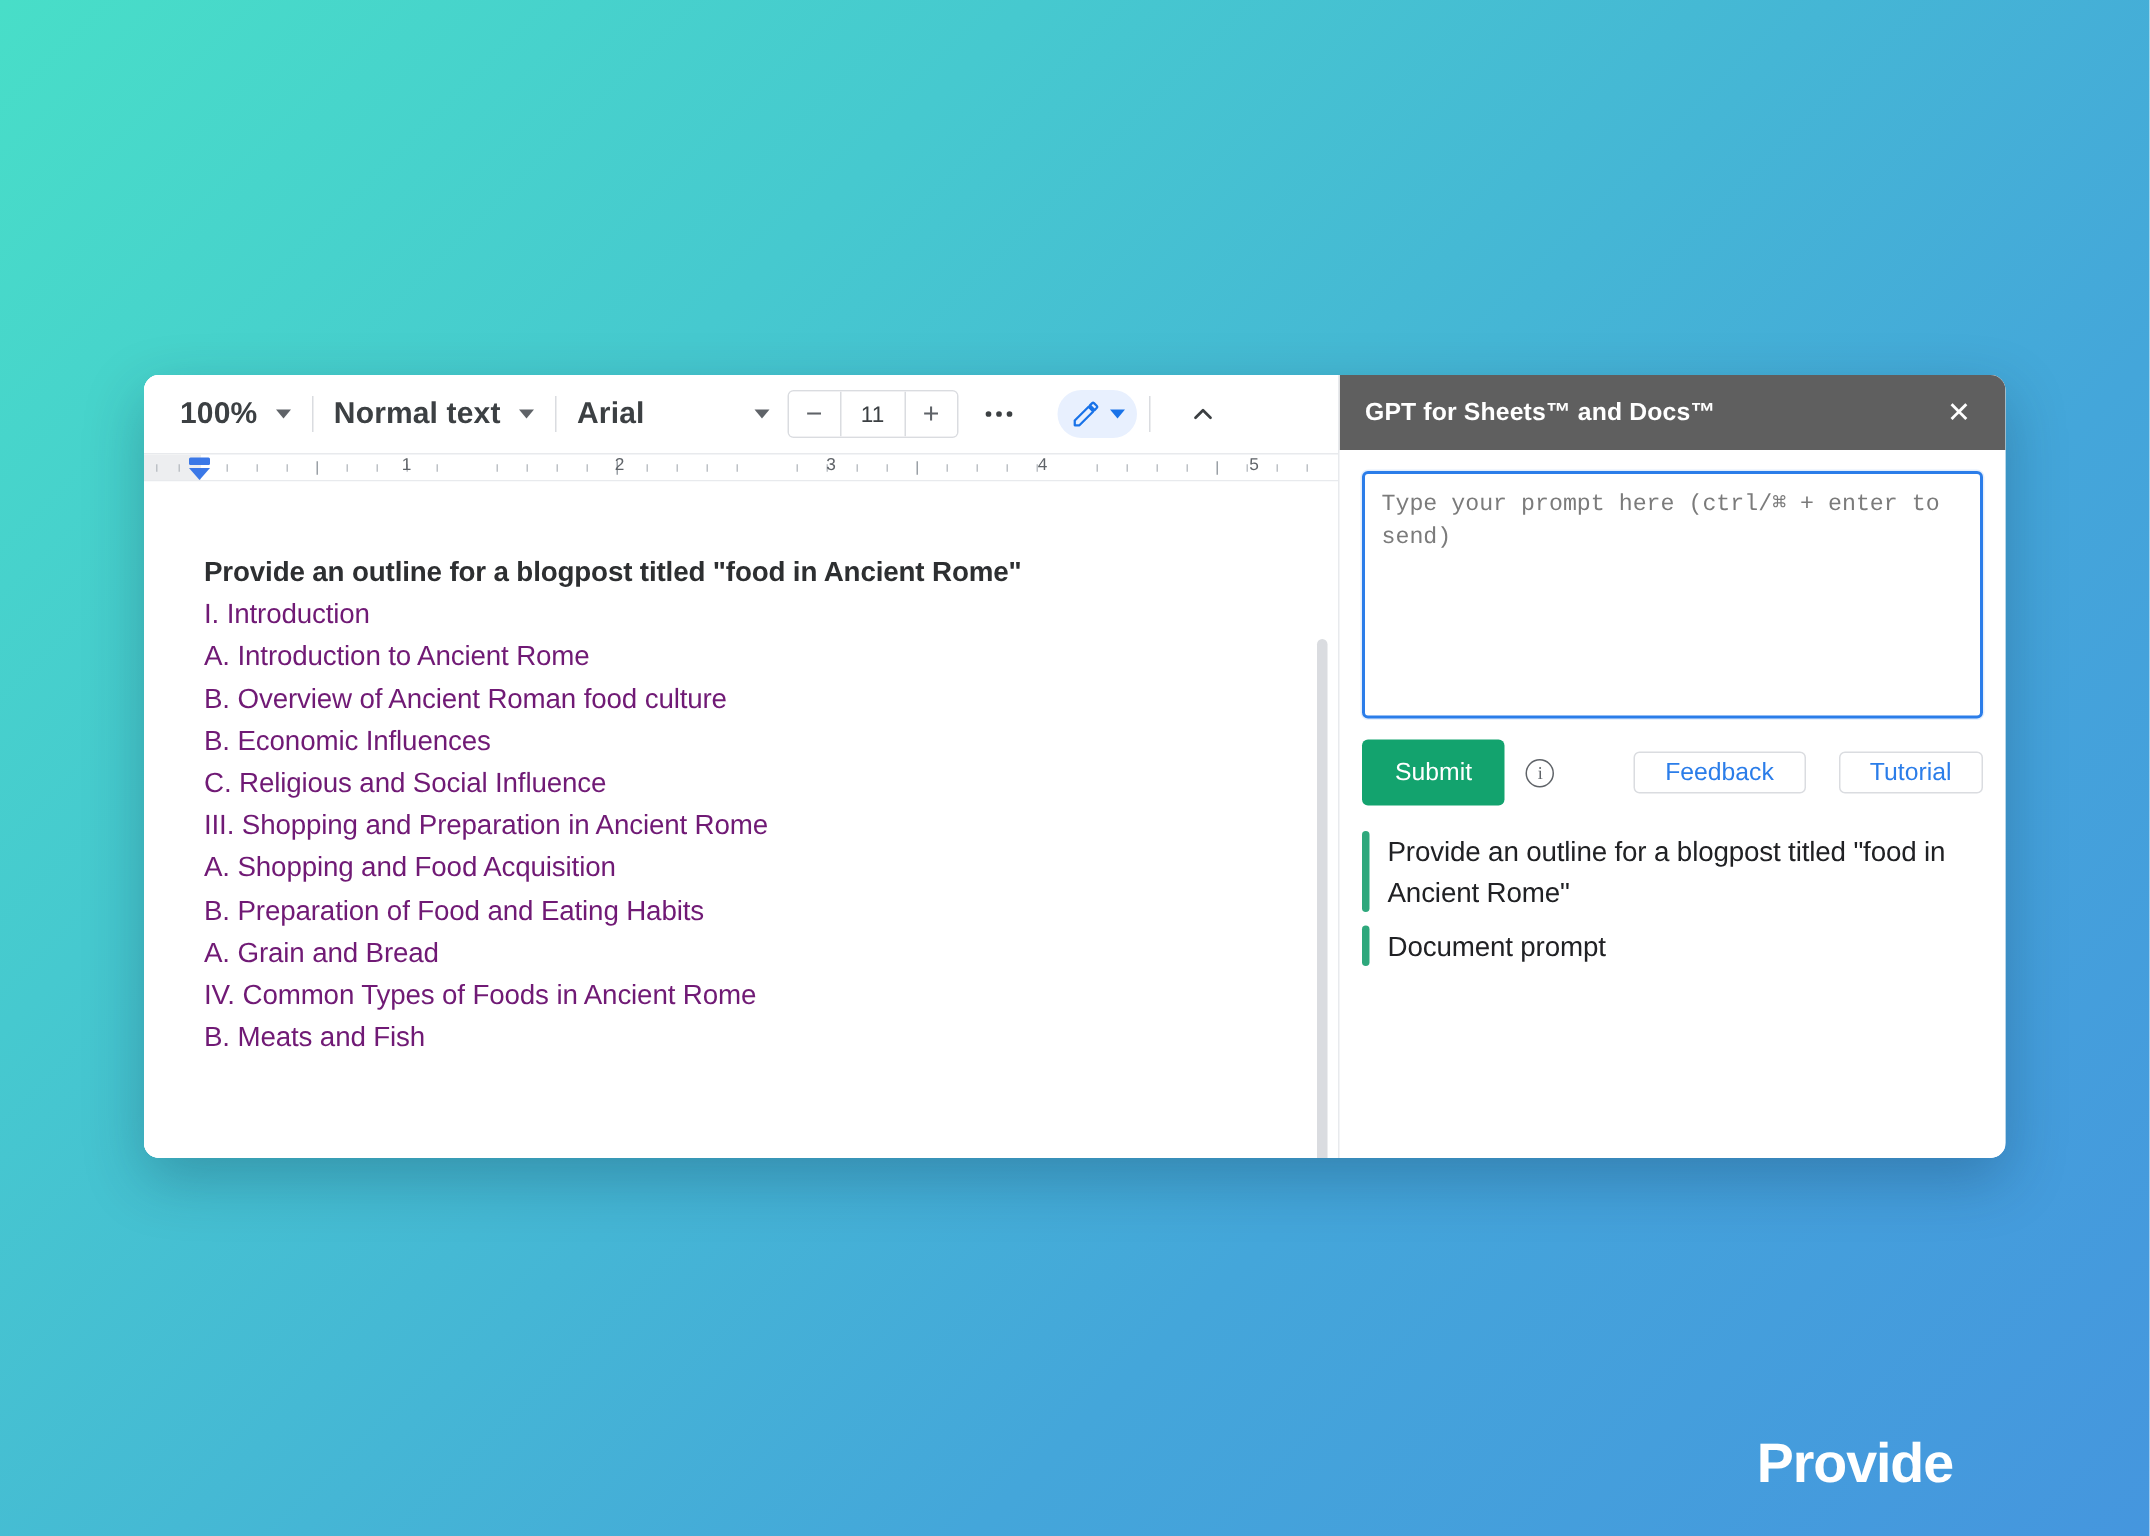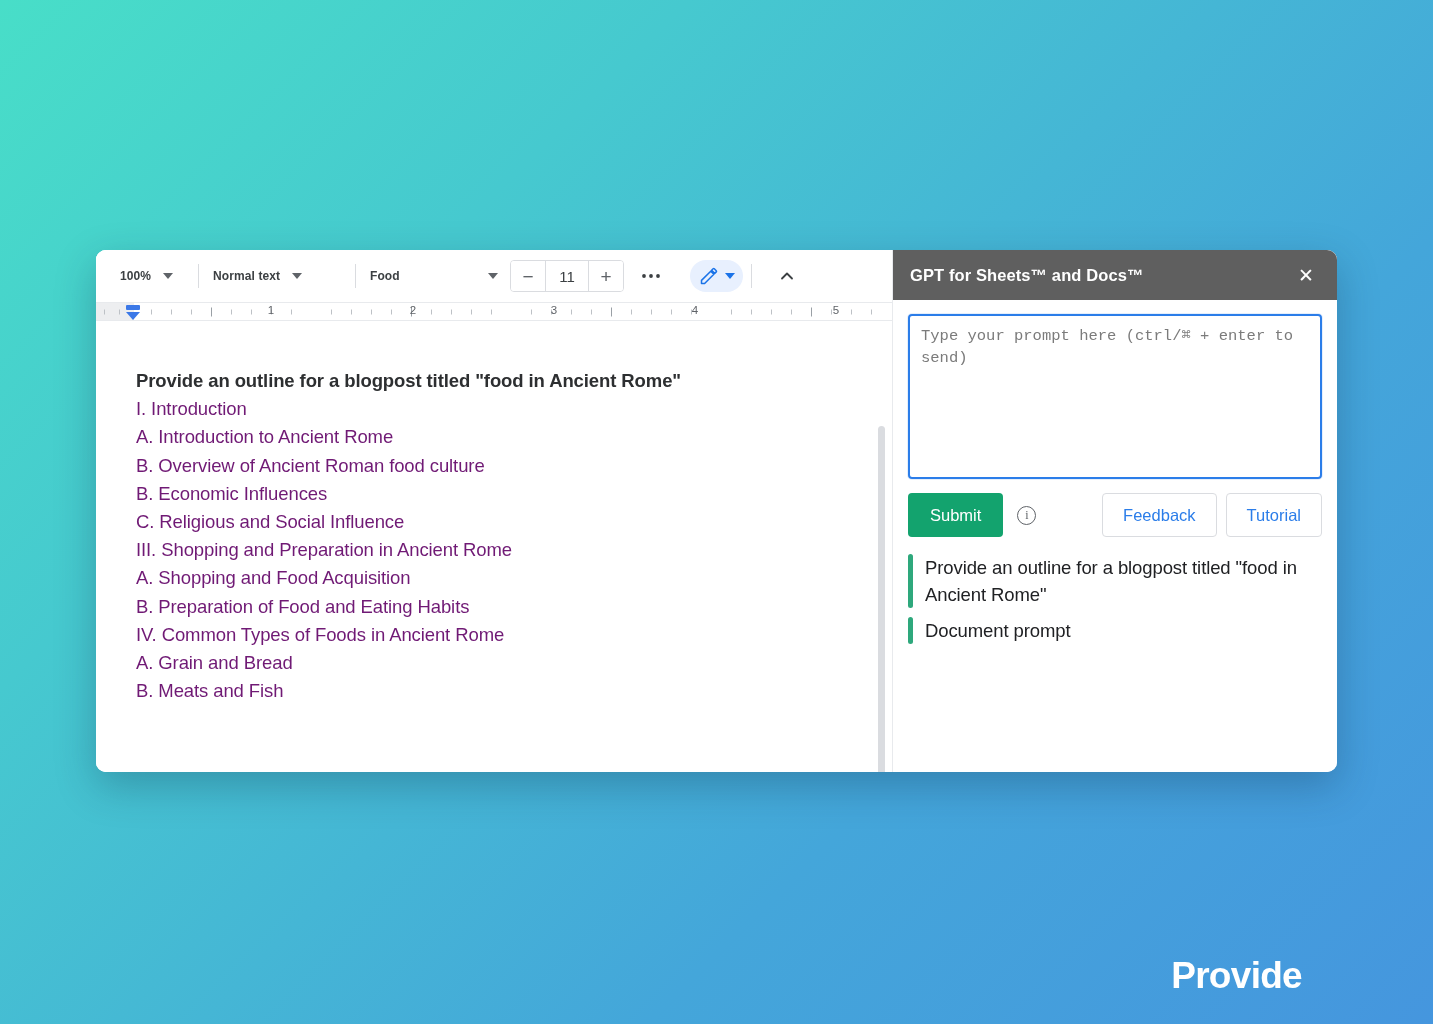"100%" .tb-label { font-size: 12px -> 20px }
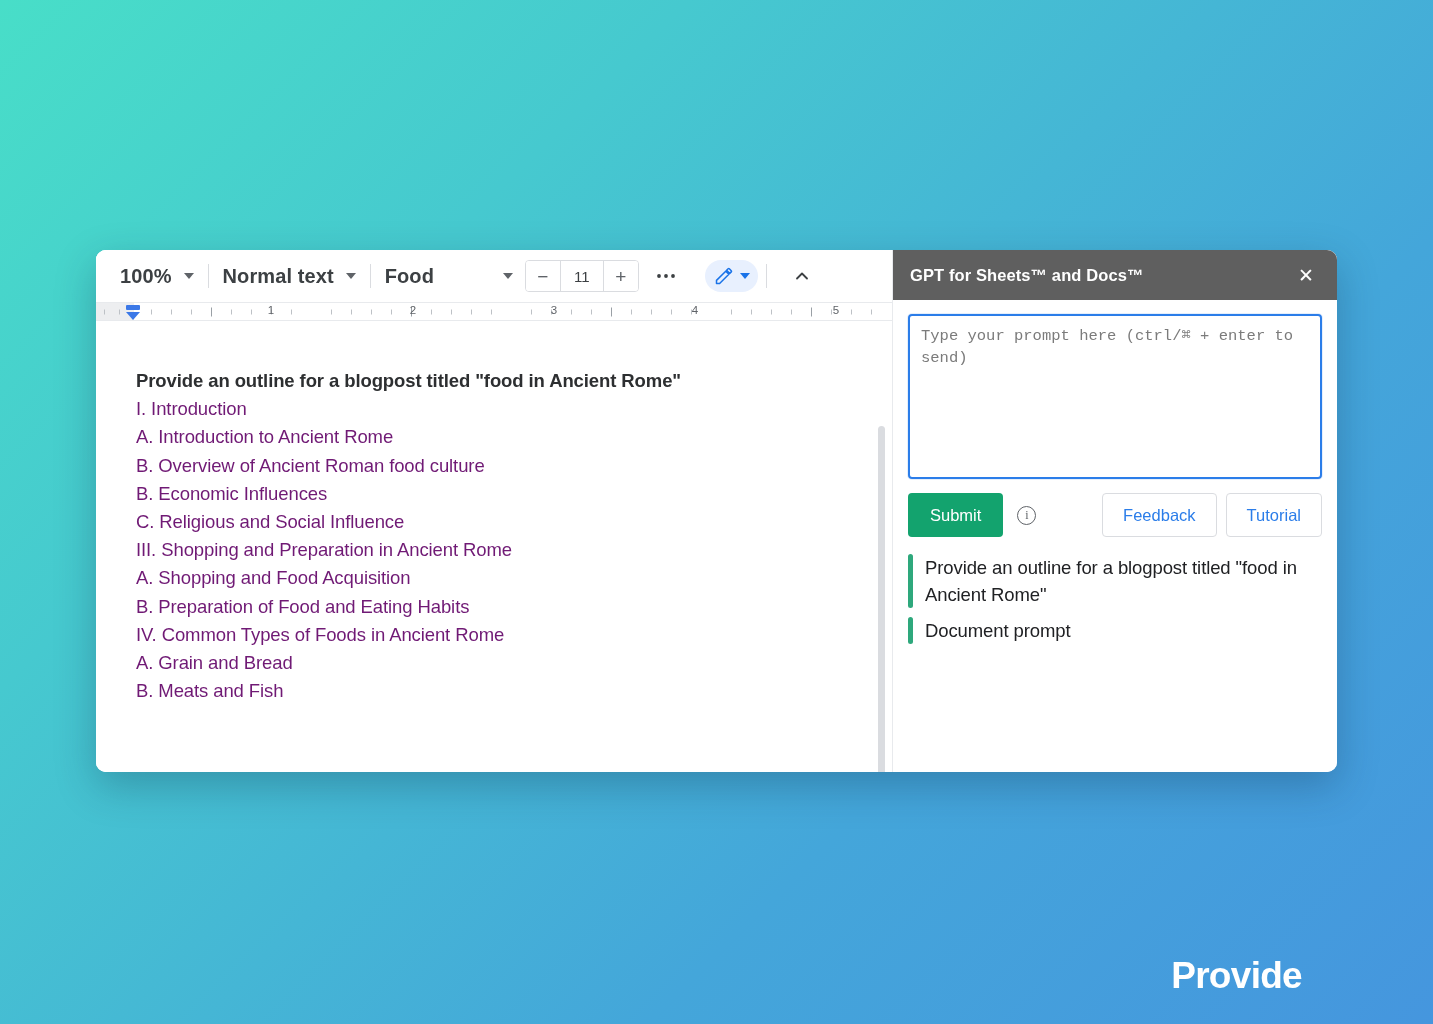"Food" span.tb-label { text: Food -> Arial }
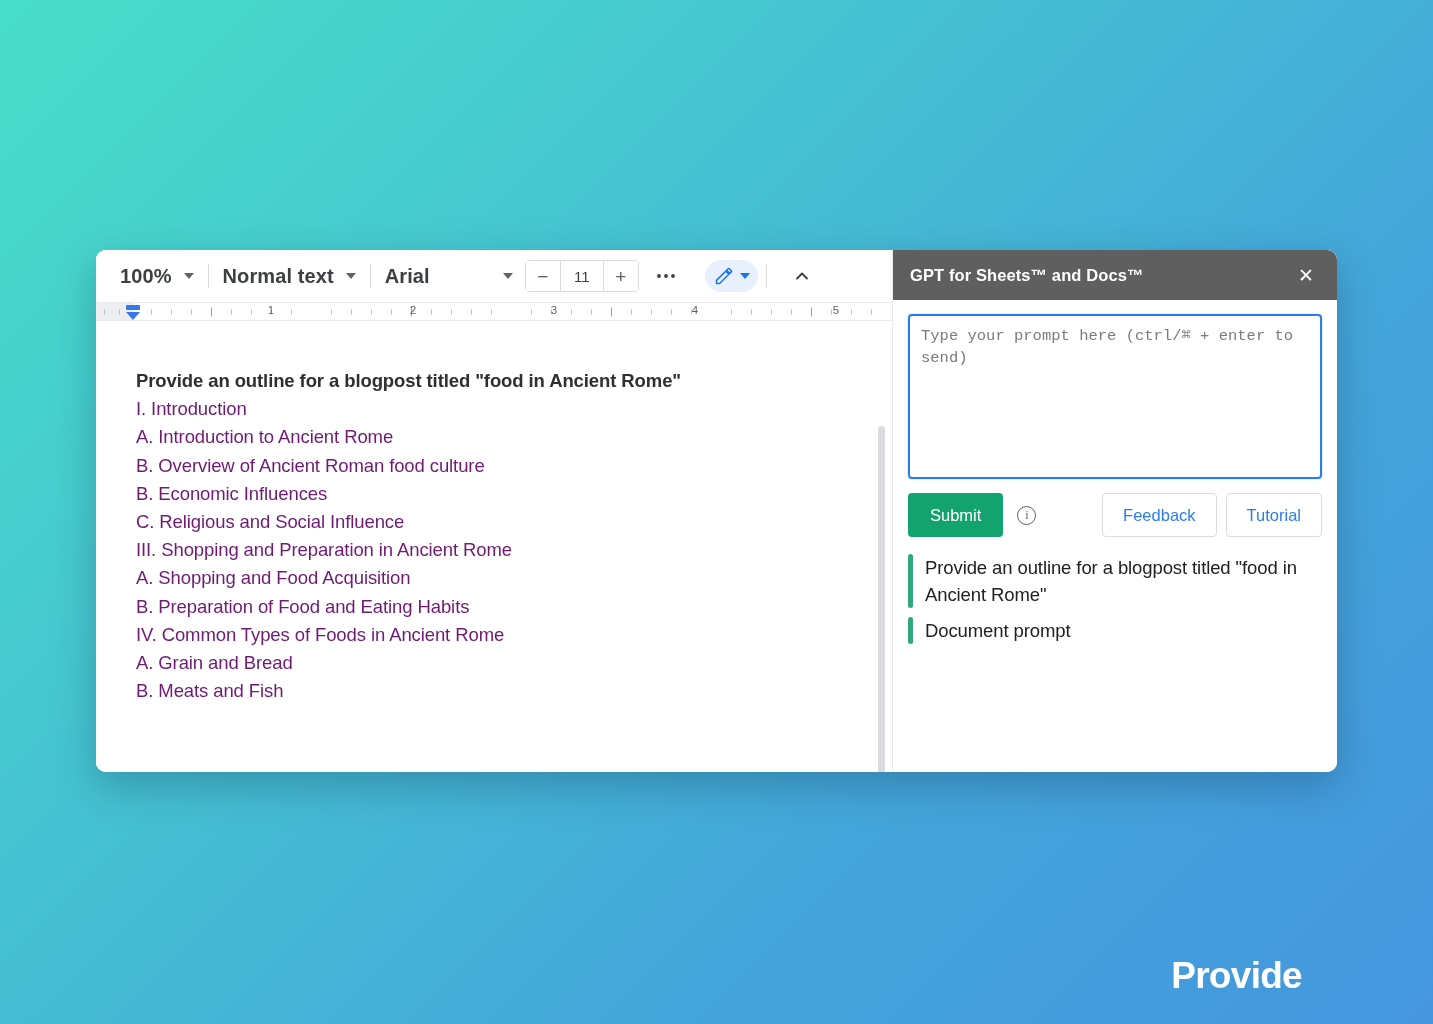"Feedback" .btn-outline { height: 44px -> 28px; margin-left: 9px -> 22px }
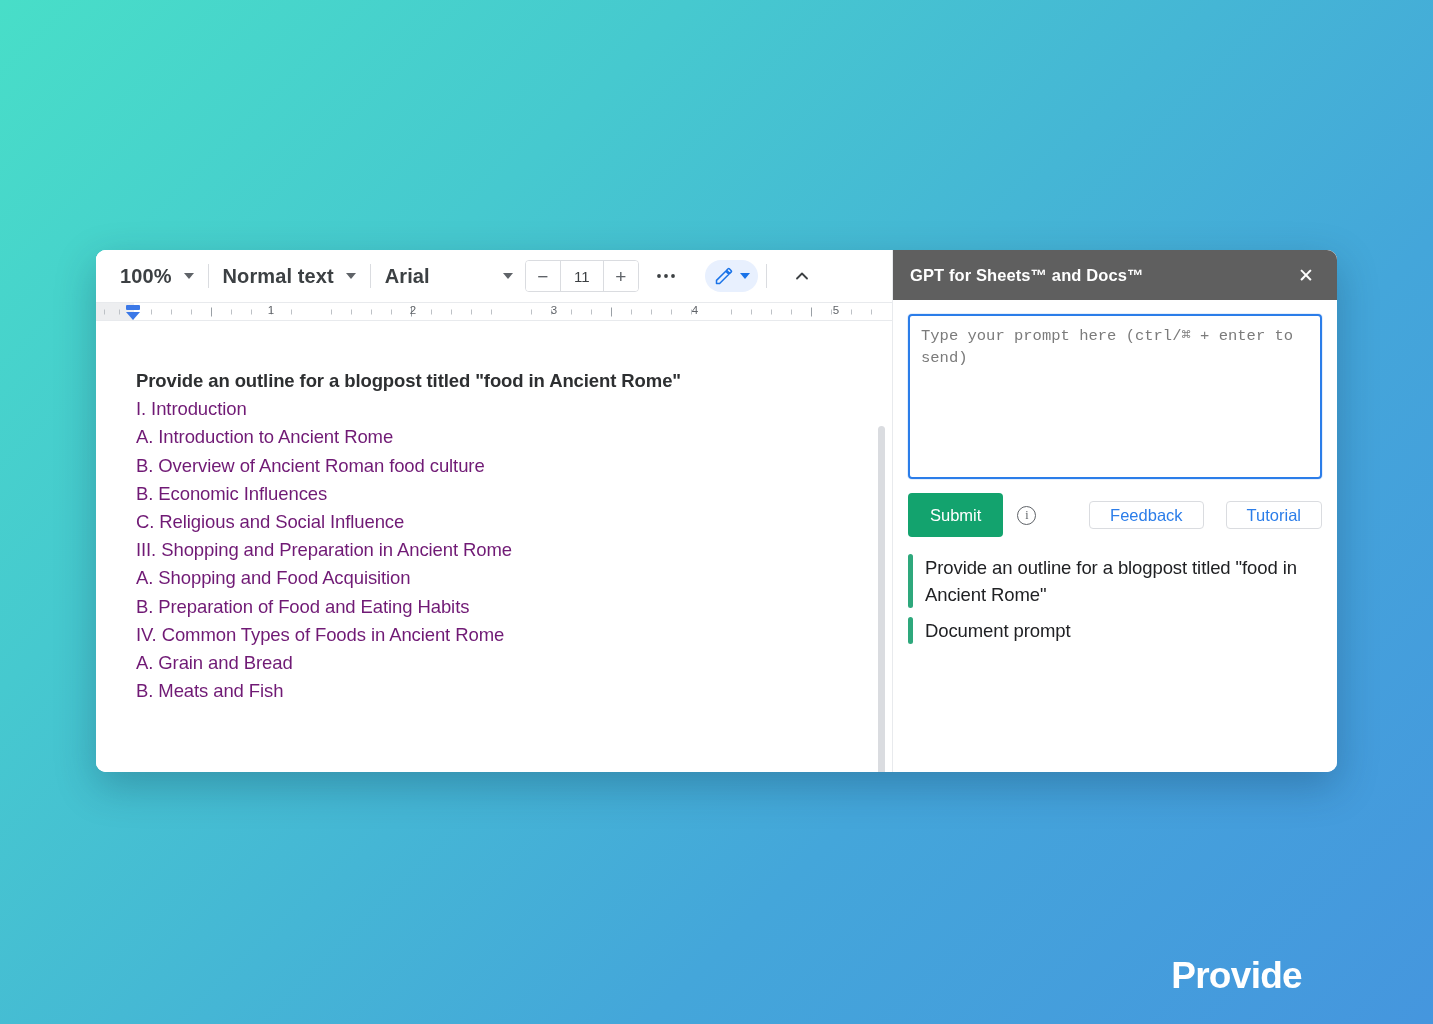"IV. Common Types of Foods" div.doc-line { order: before "A. Grain and Bread" -> after "A. Grain and Bread" }
